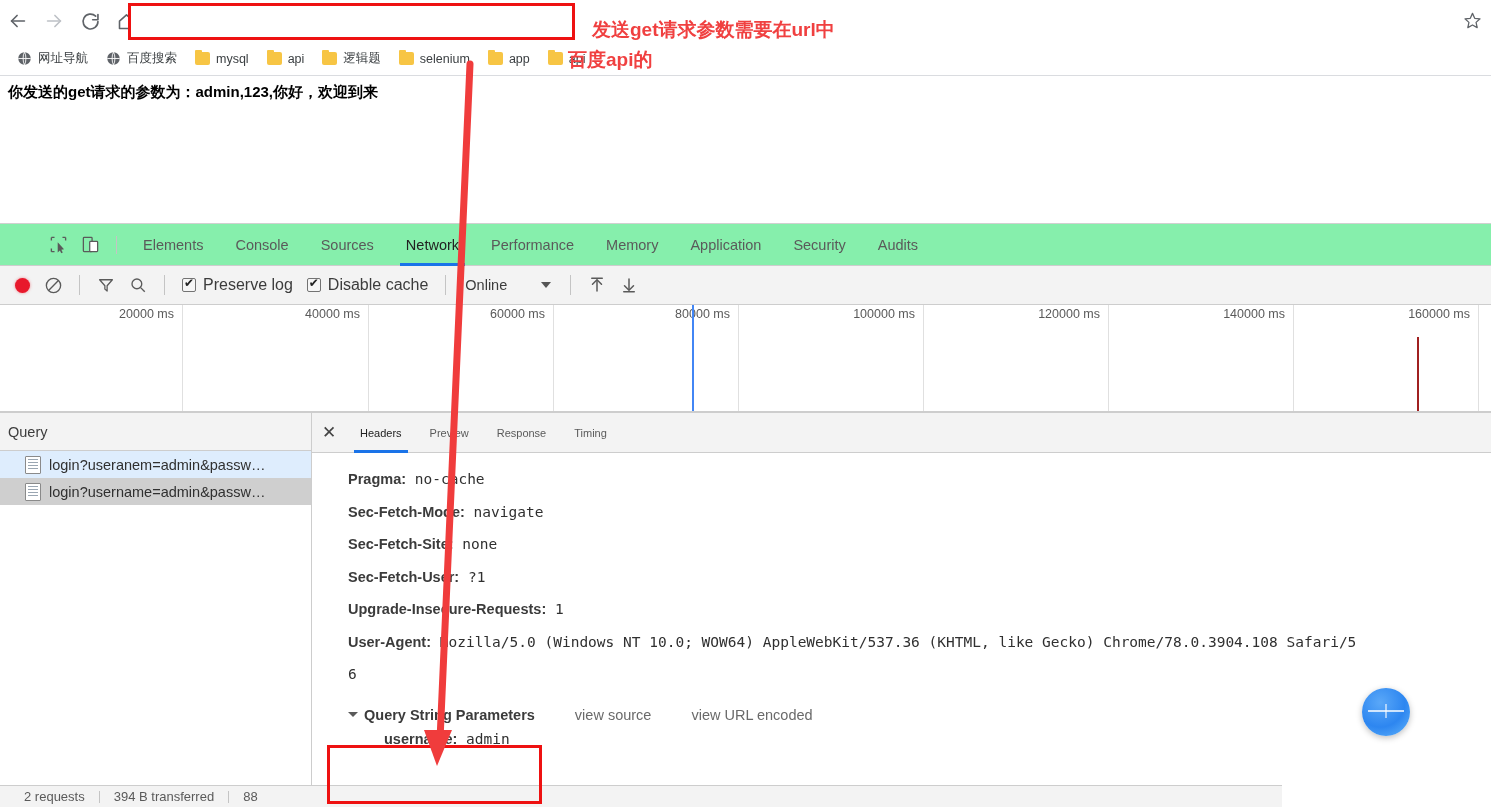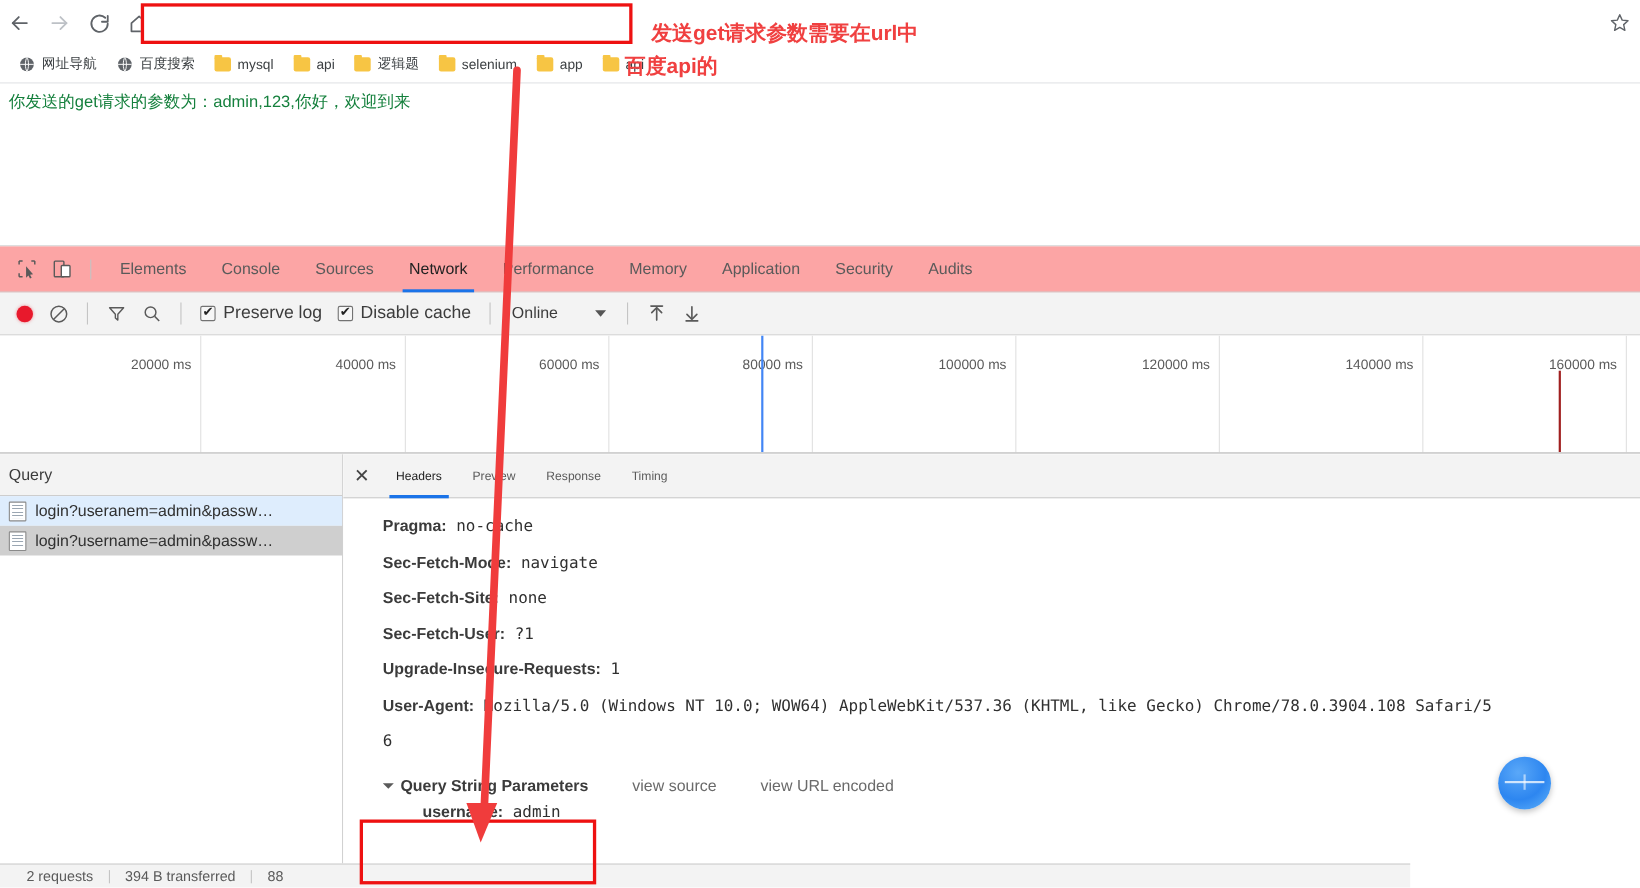"你发送的get请求的参数为：admin,123,你好，欢迎到来" .page-text { color: #15803d -> #000000; font-weight: none -> bold }
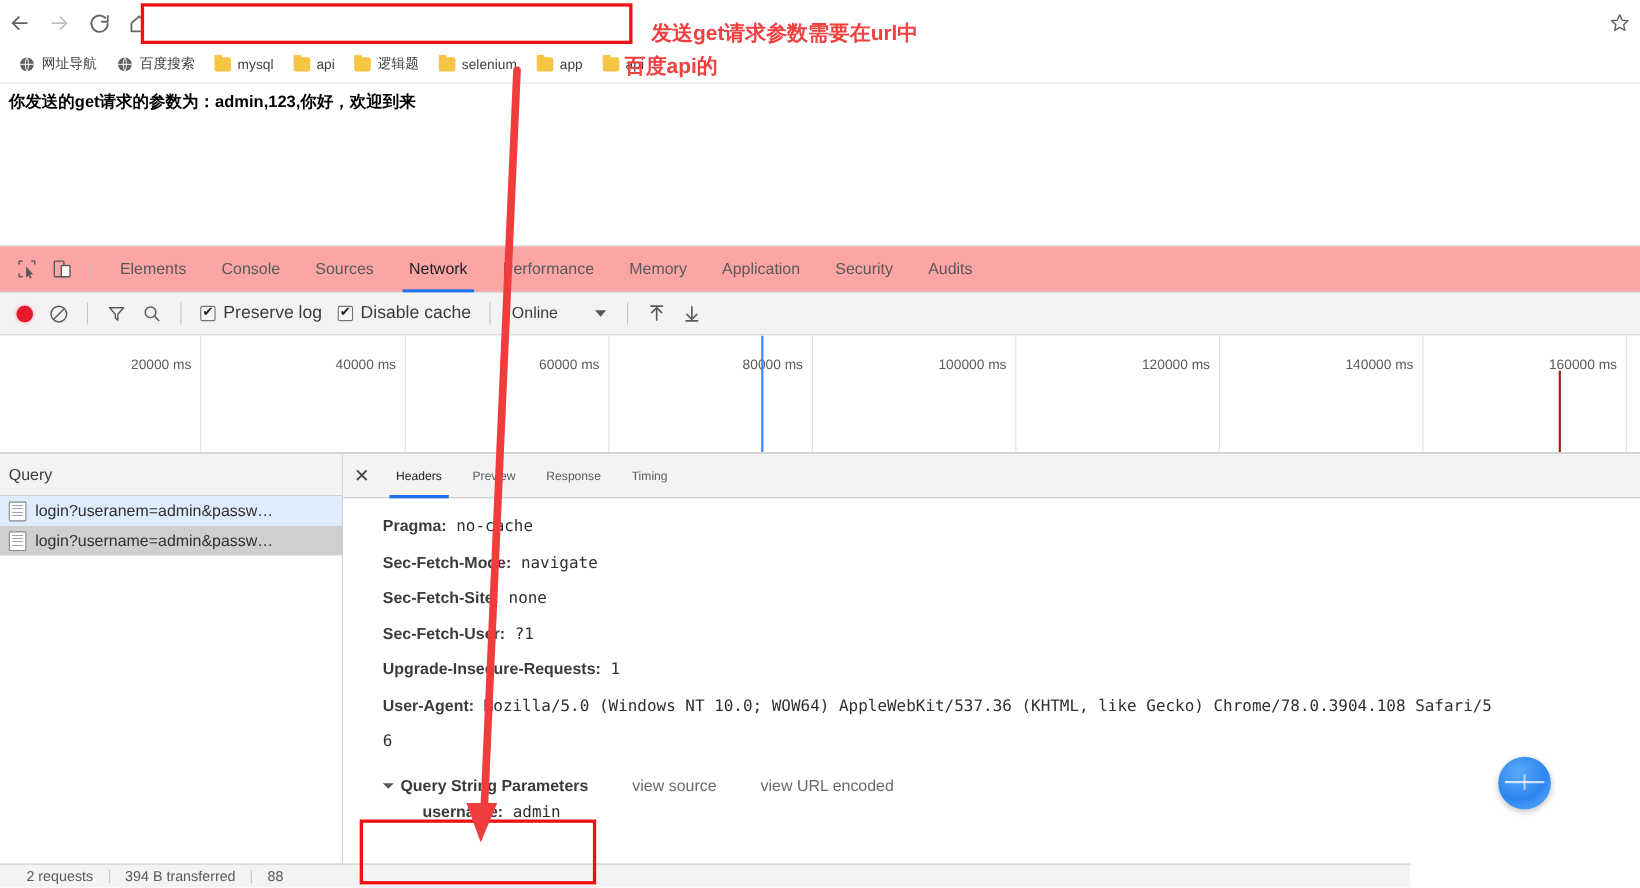"Elements" .dt-tabbar { background: #fca5a5 -> #86efac; padding-left: none -> 34px }
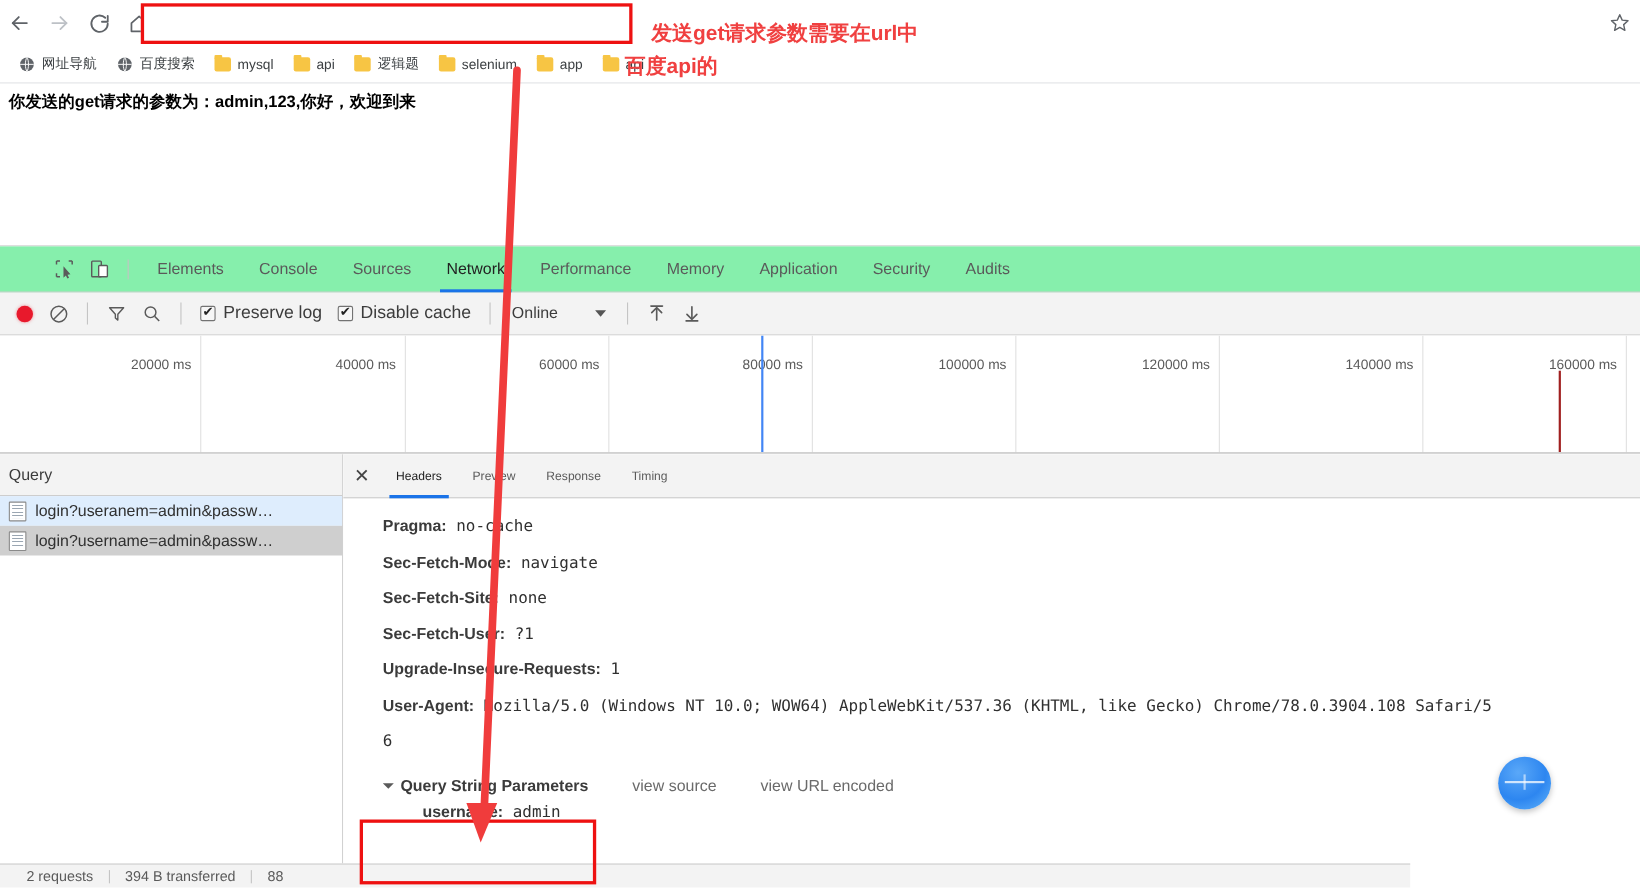"20000 ms" .ov-label { top: 19px -> 2px }
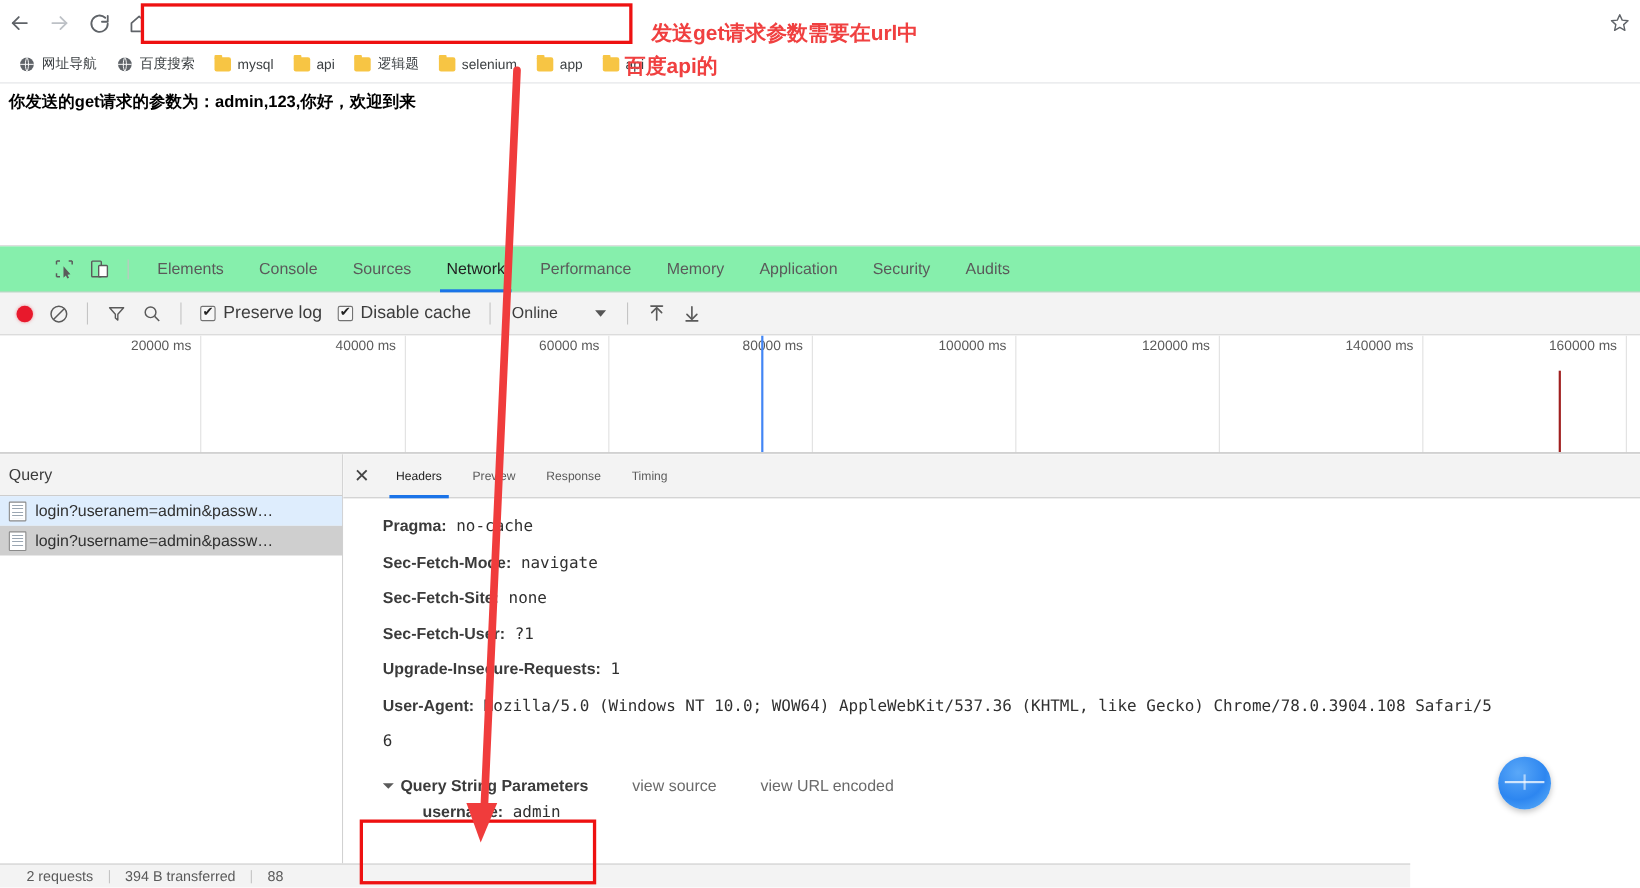"login?useranem=admin&passw…" .req-row { padding-left: 8px -> 25px }
